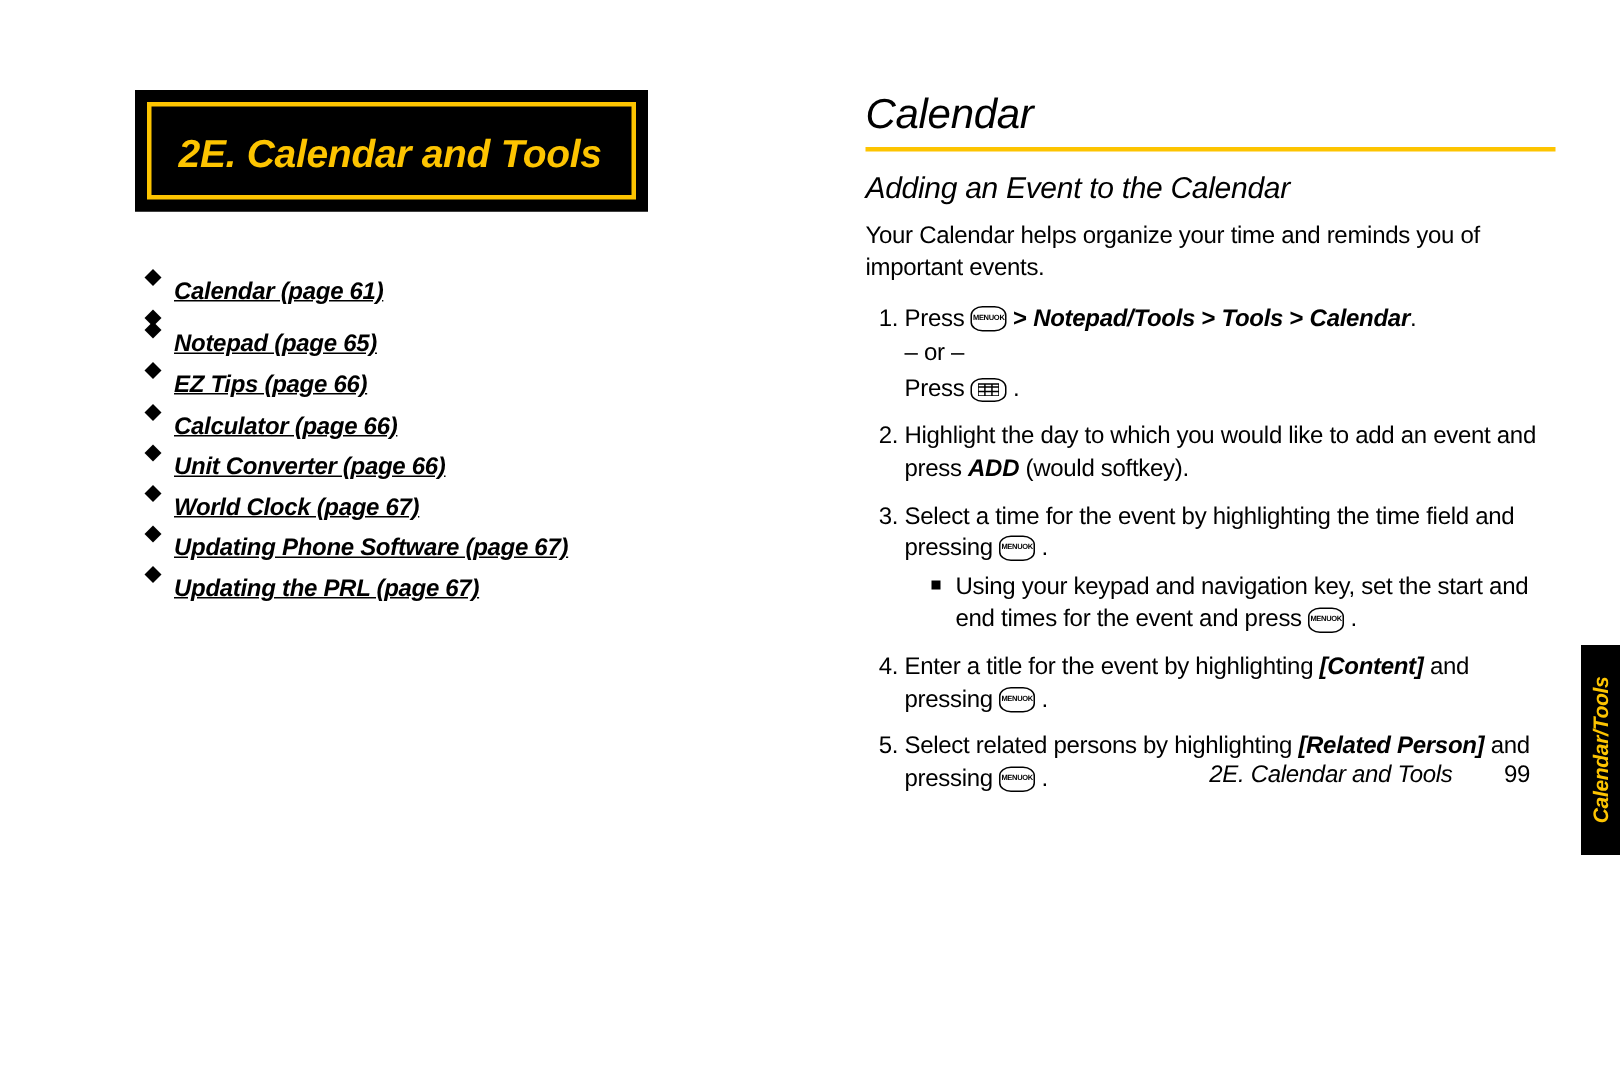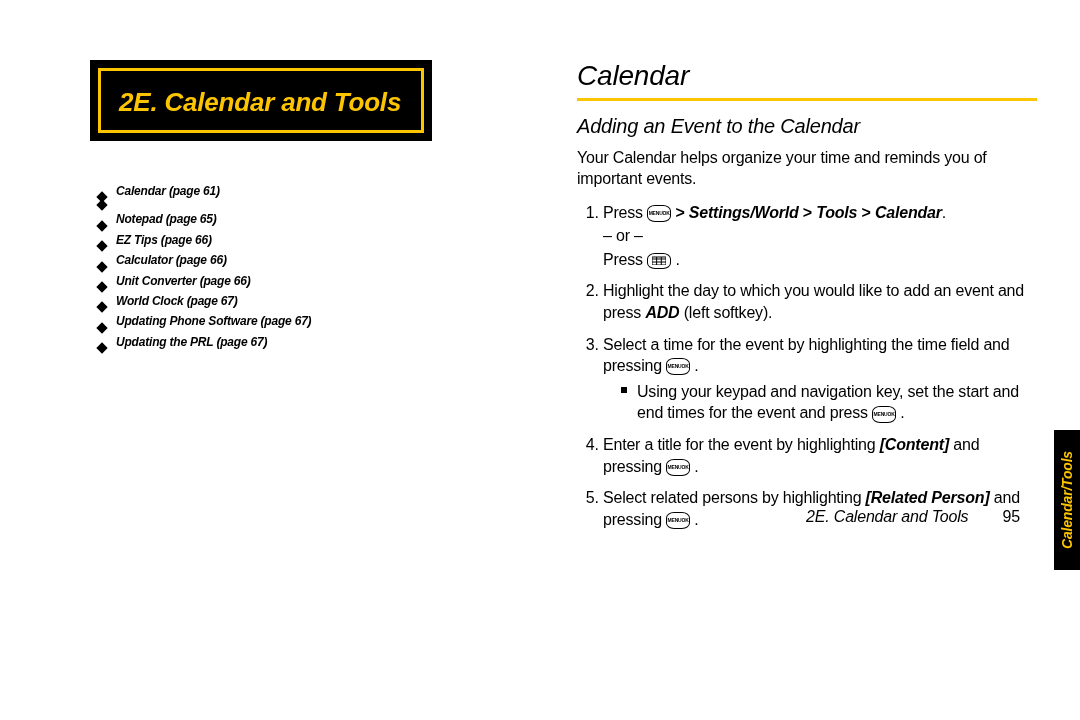"Calendar (page 61)" .toc li { align-items: flex-end -> flex-start; font-size: 12px -> 16px; text-decoration: none -> underline }
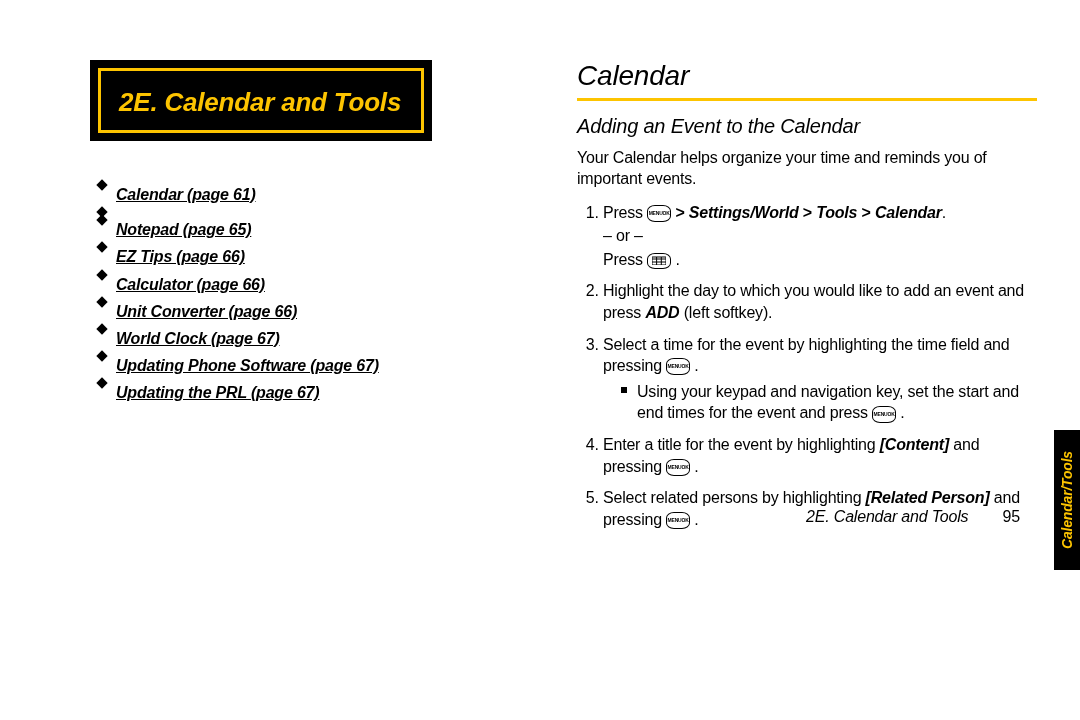"Settings/World" span.bold-i { text: Settings/World -> Notepad/Tools }
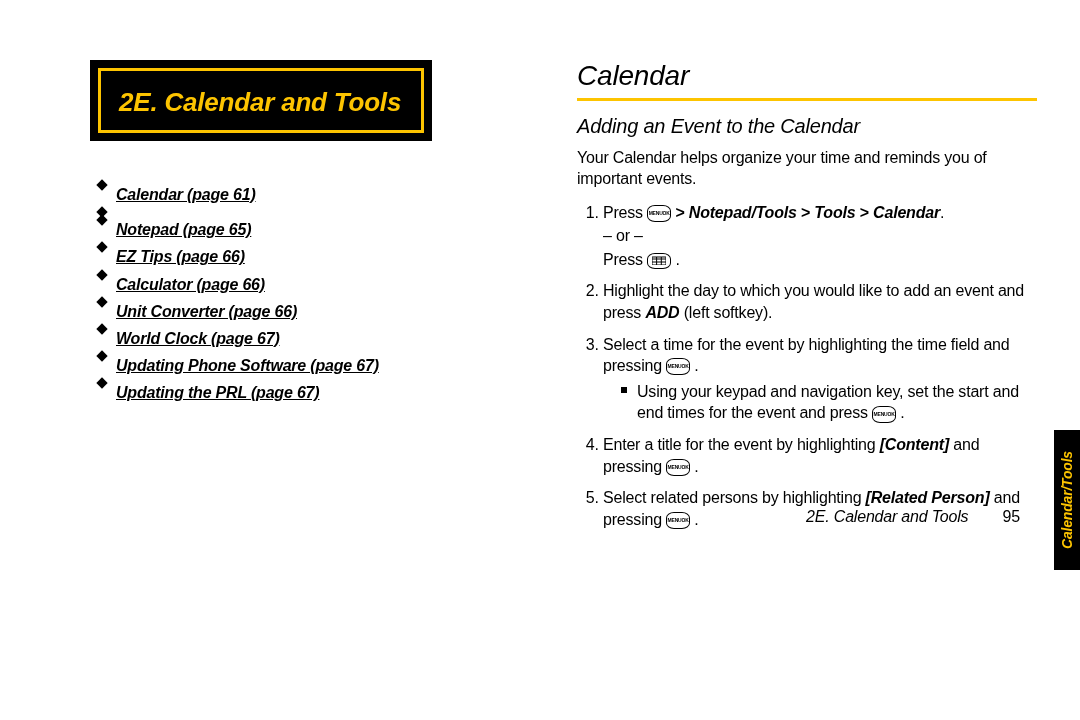"(left softkey)." span { text: left -> would }
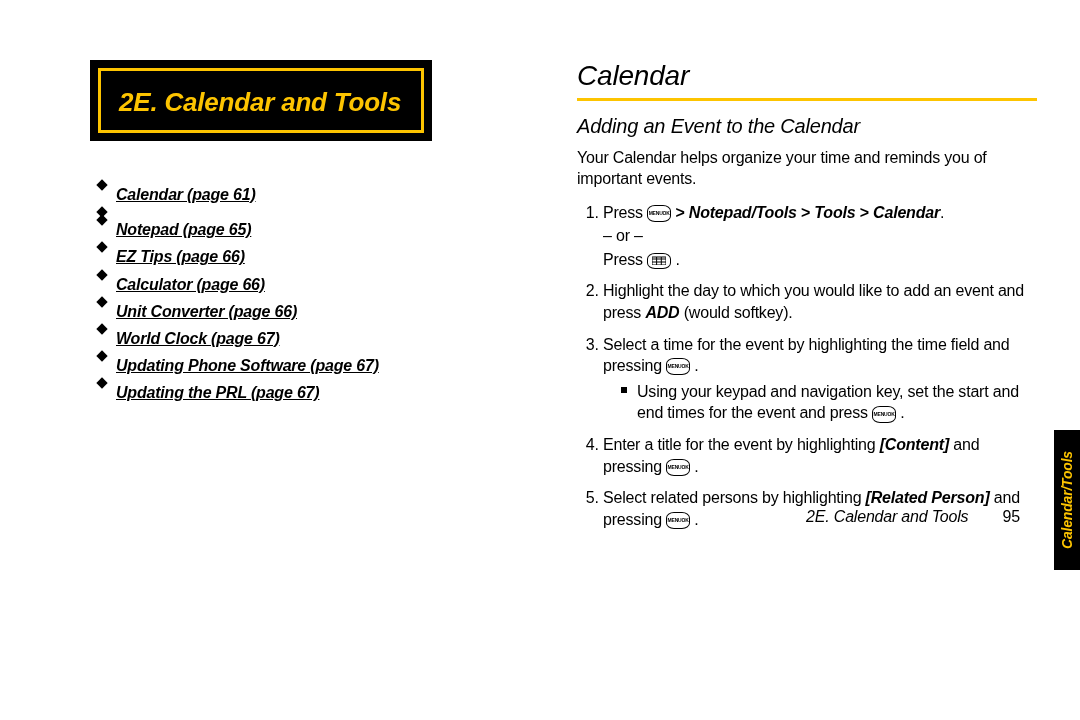"95" span { text: 95 -> 99 }
